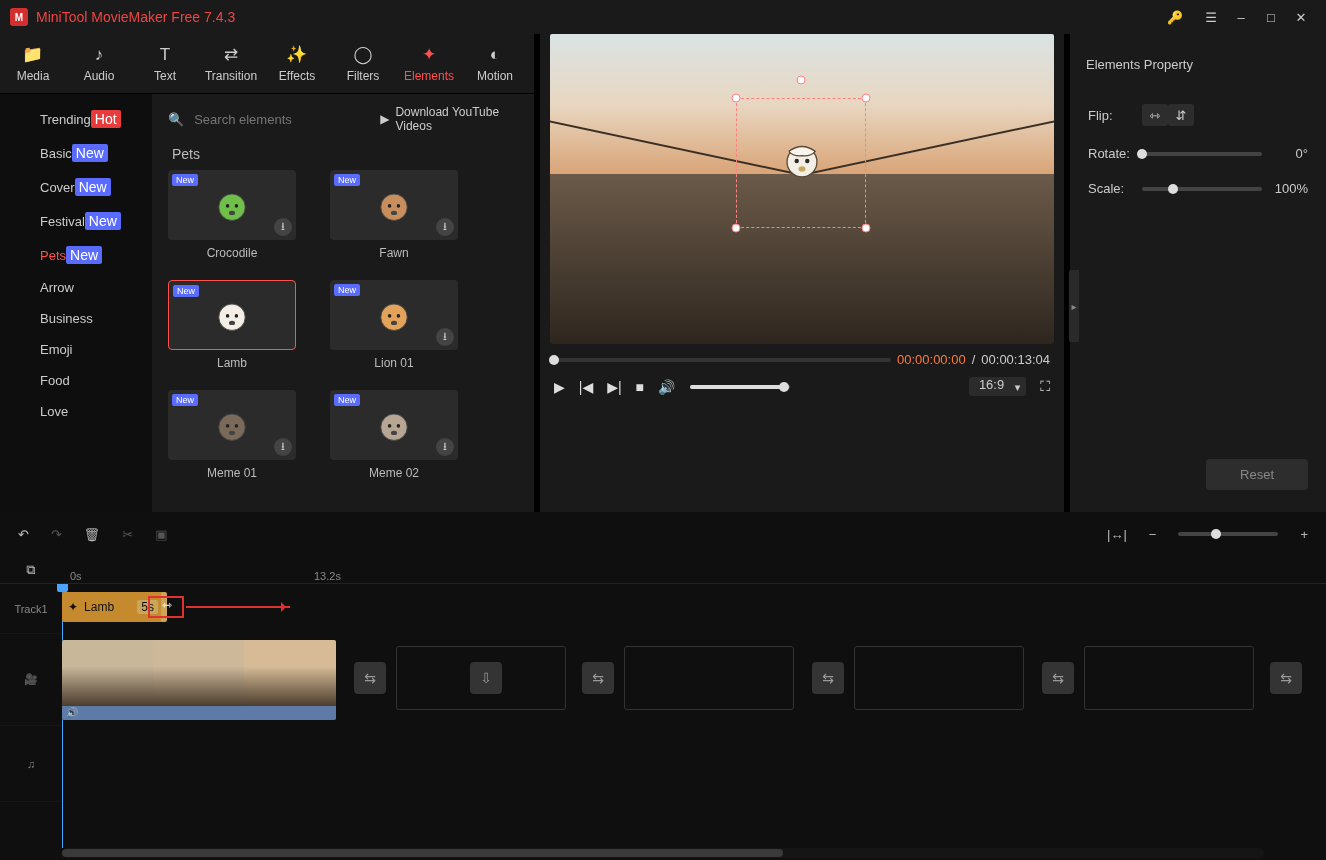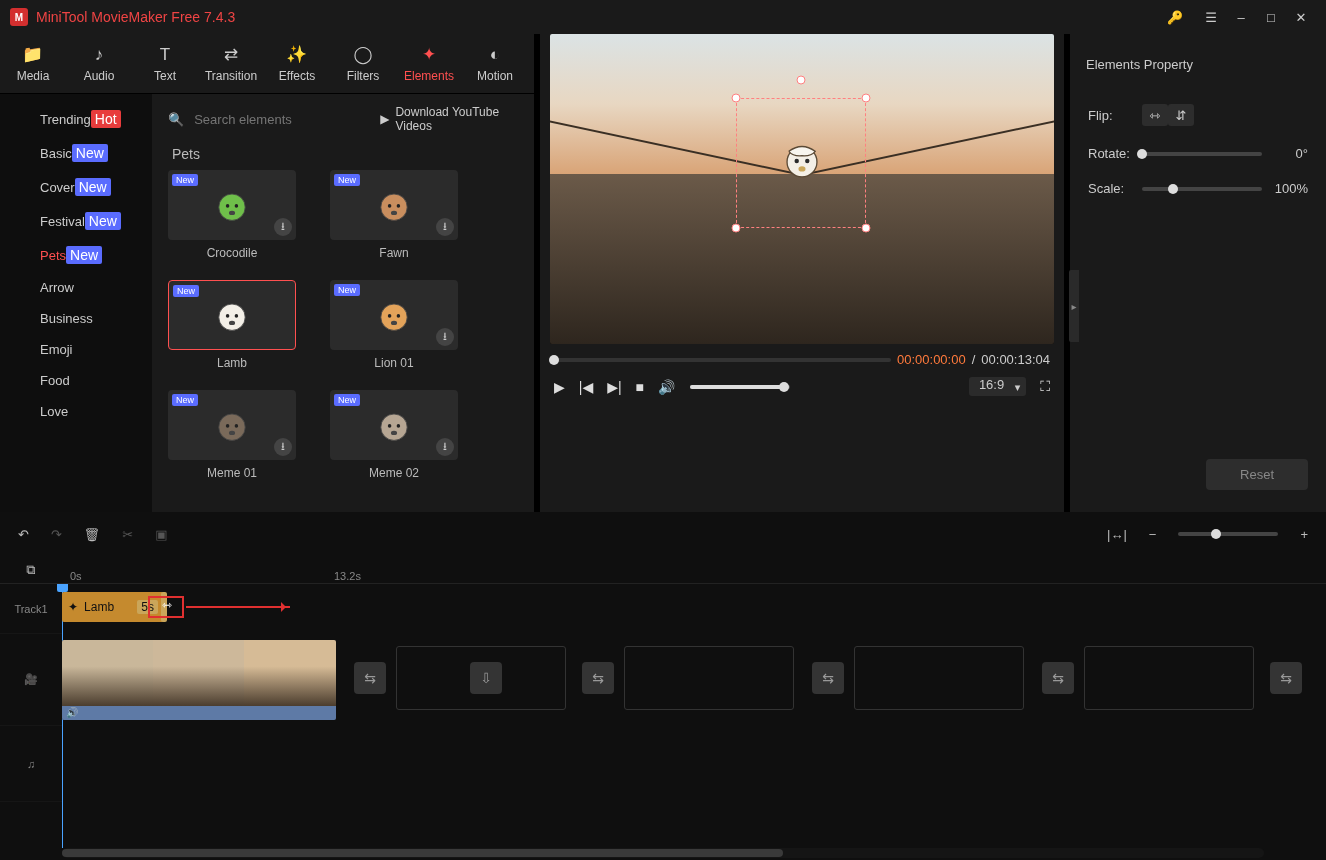"13.2s" span.tick { left: 272px -> 252px }
